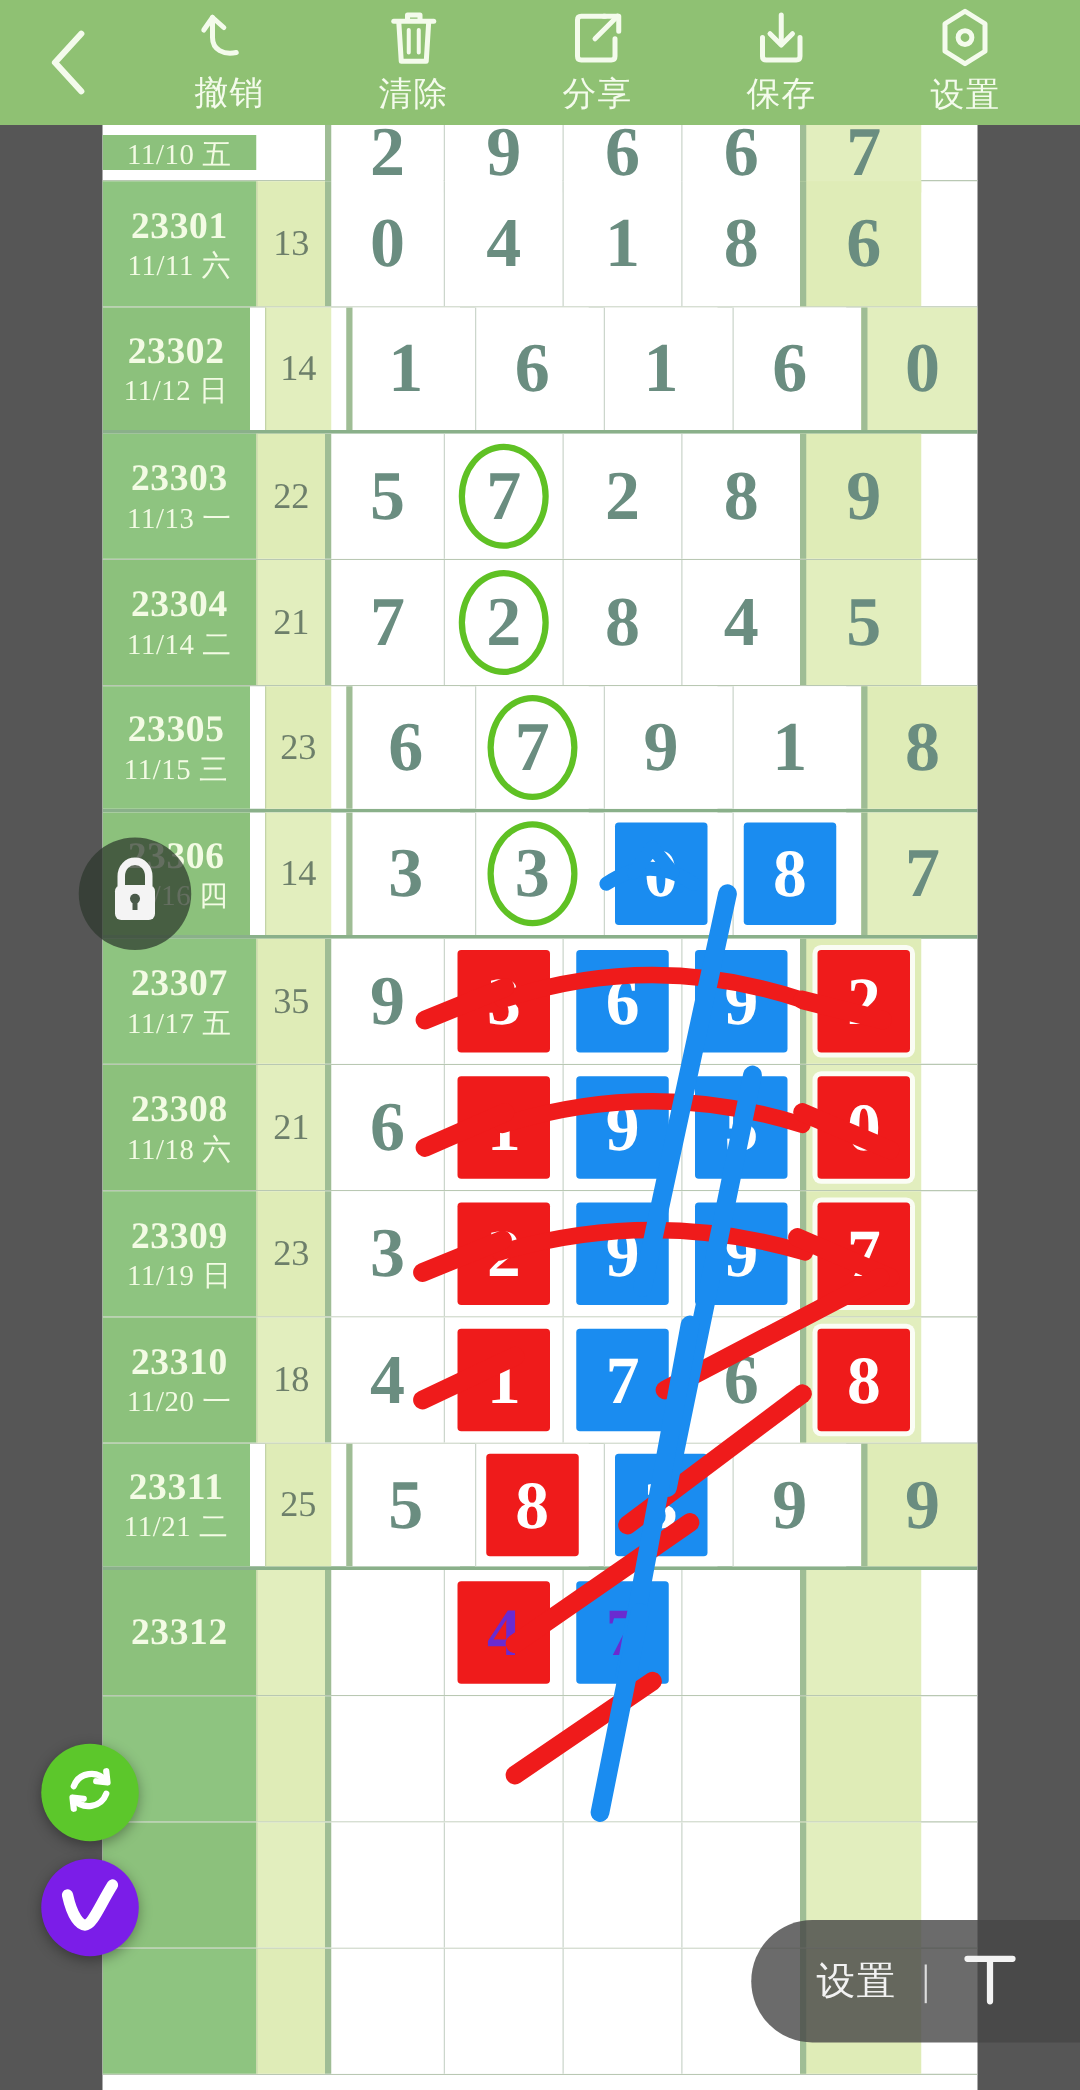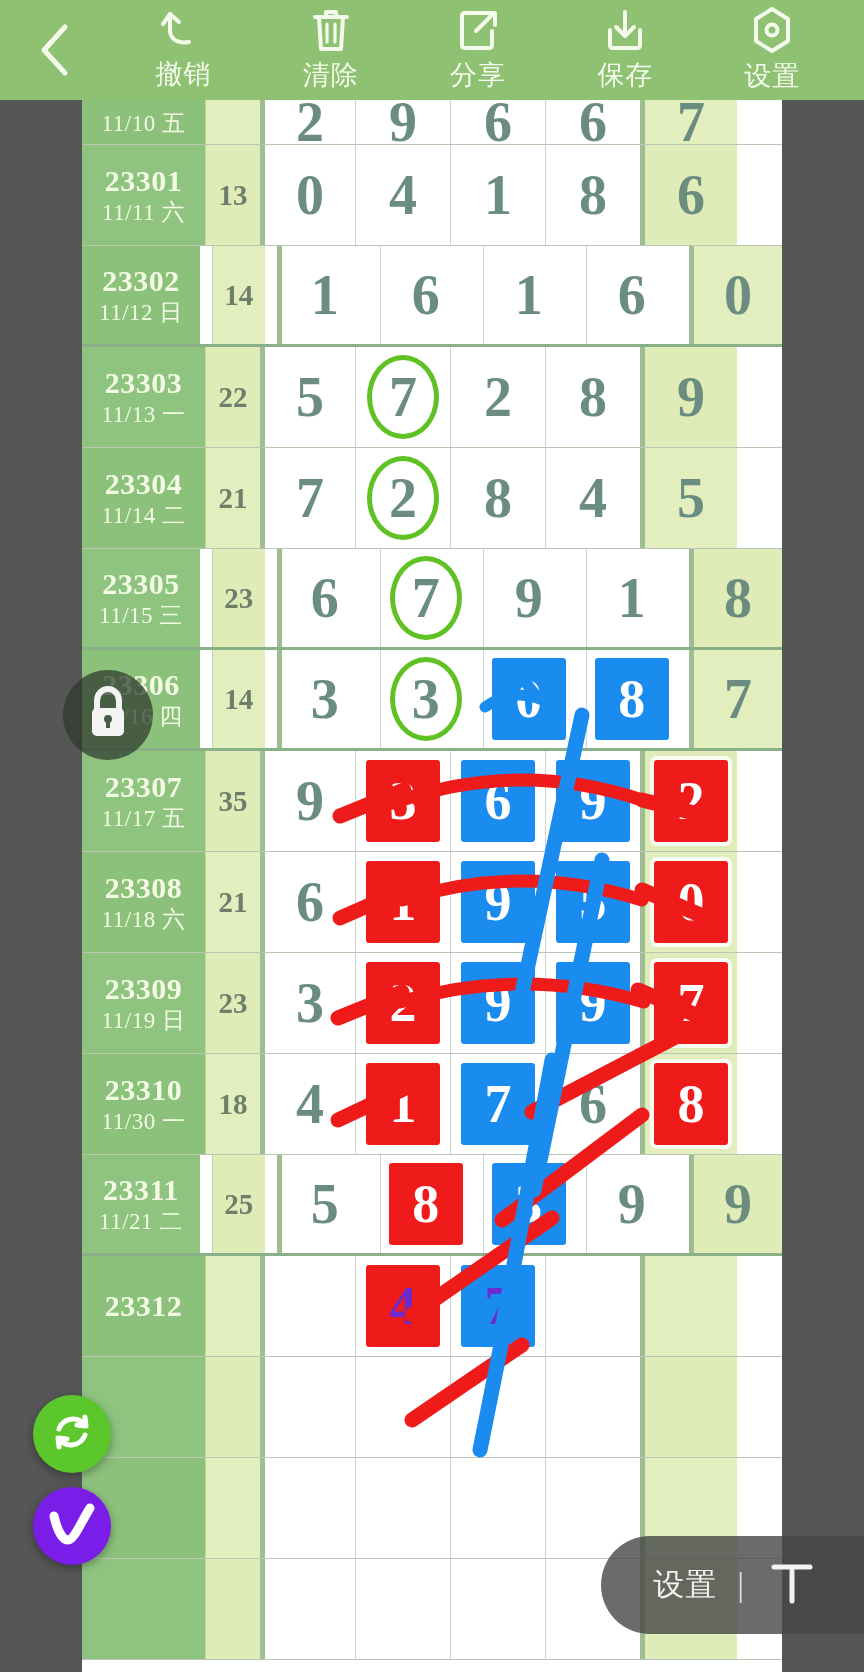"11/10 五" div.row { align-items: none -> center }
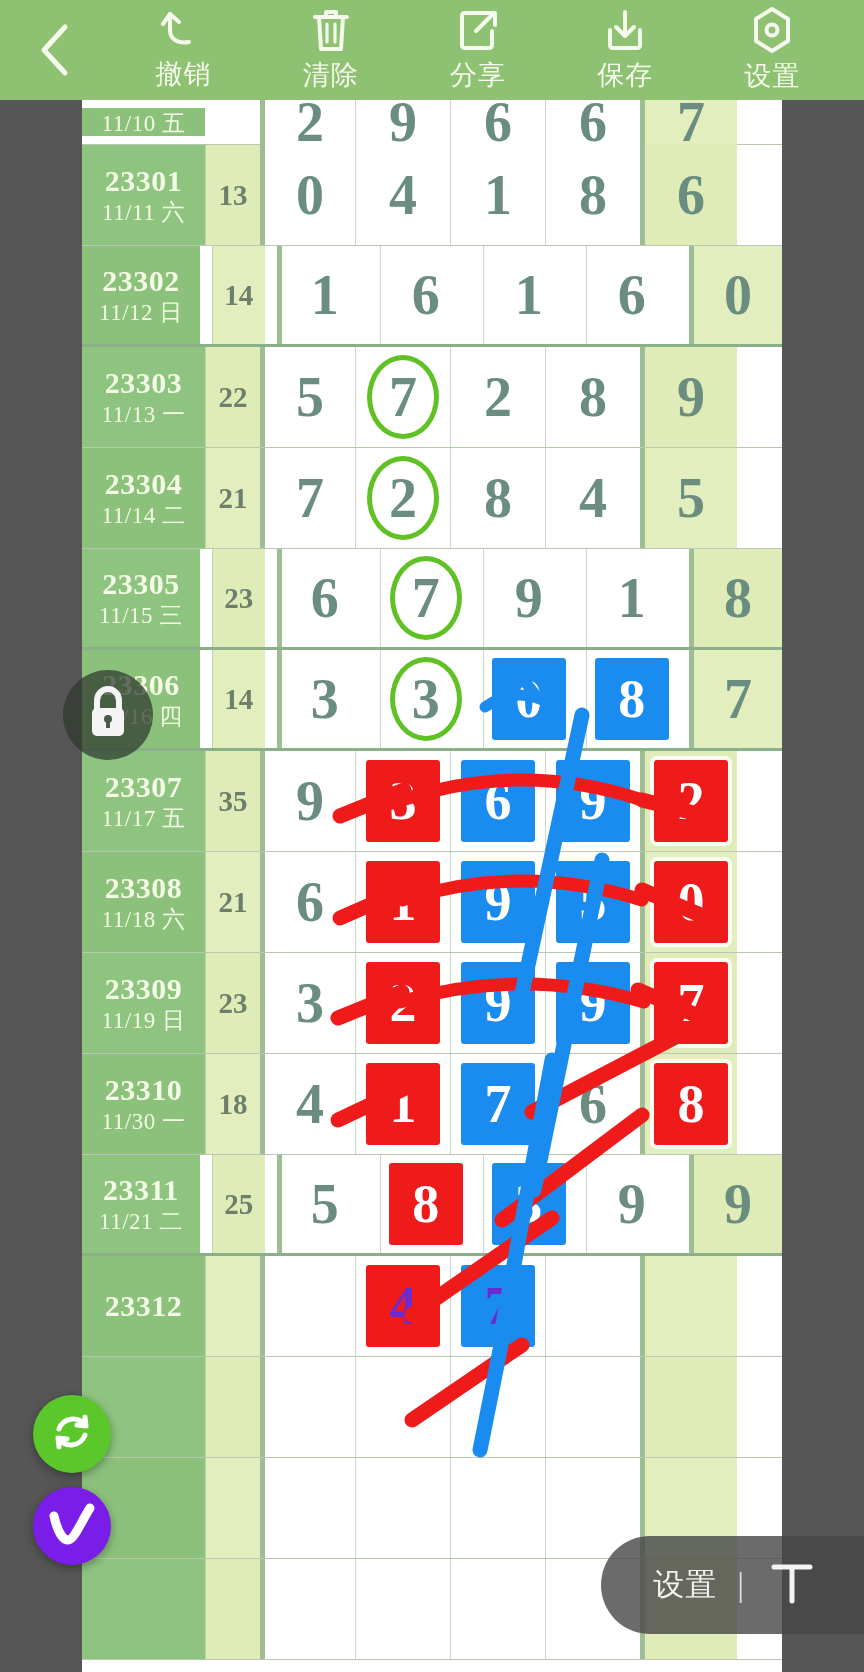"13" .c-sum { font-weight: 700 -> 400 }
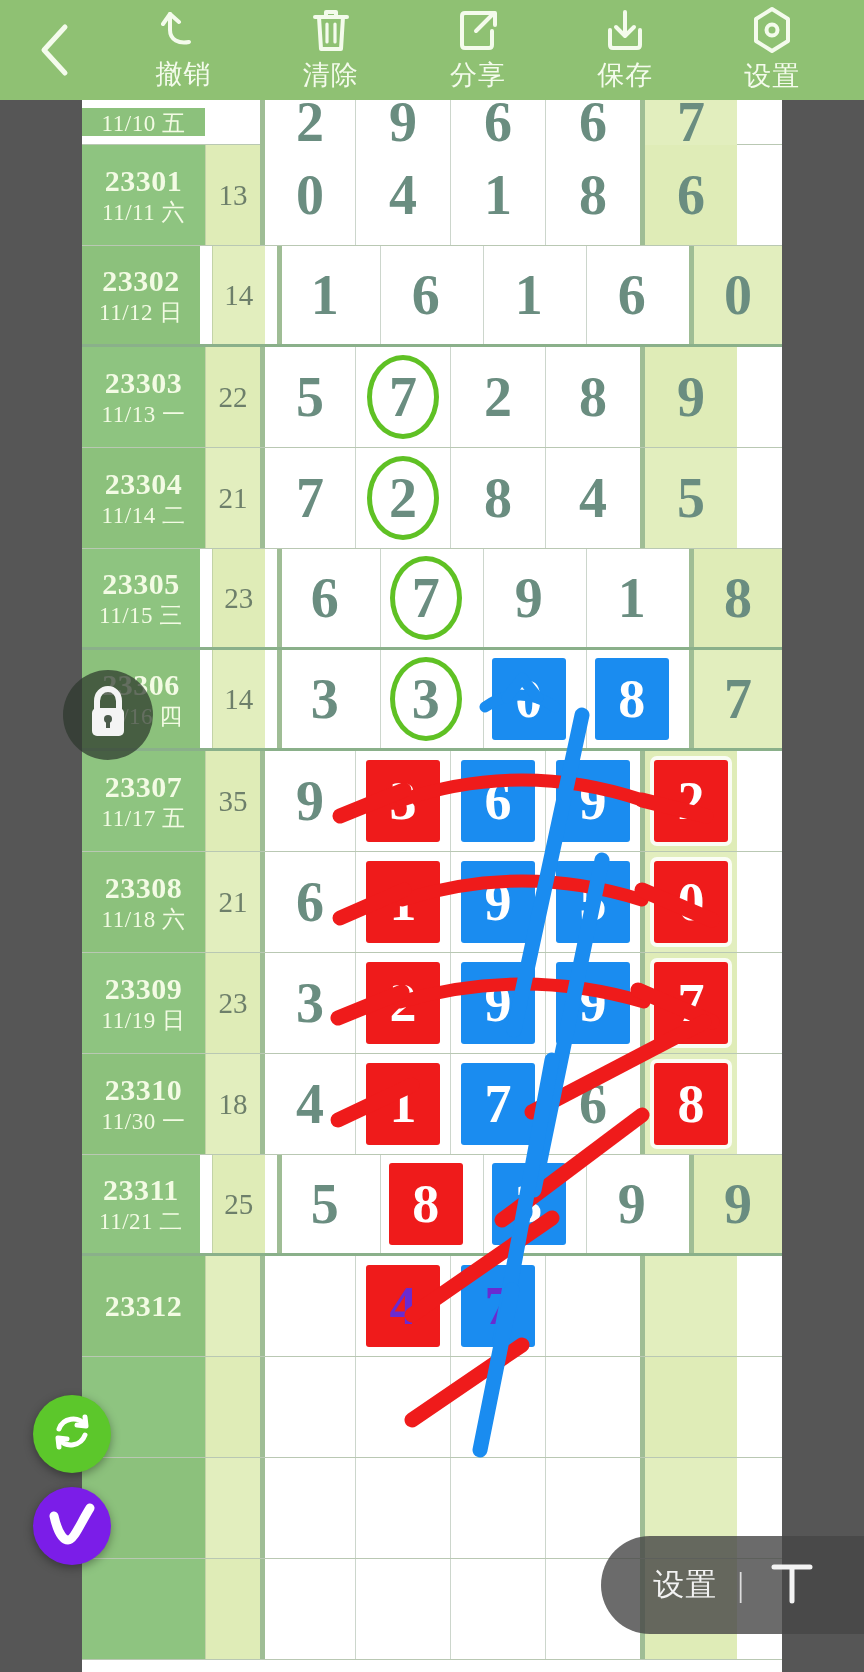"11/30 一" div.dt { text: 11/30 -> 11/20 }
